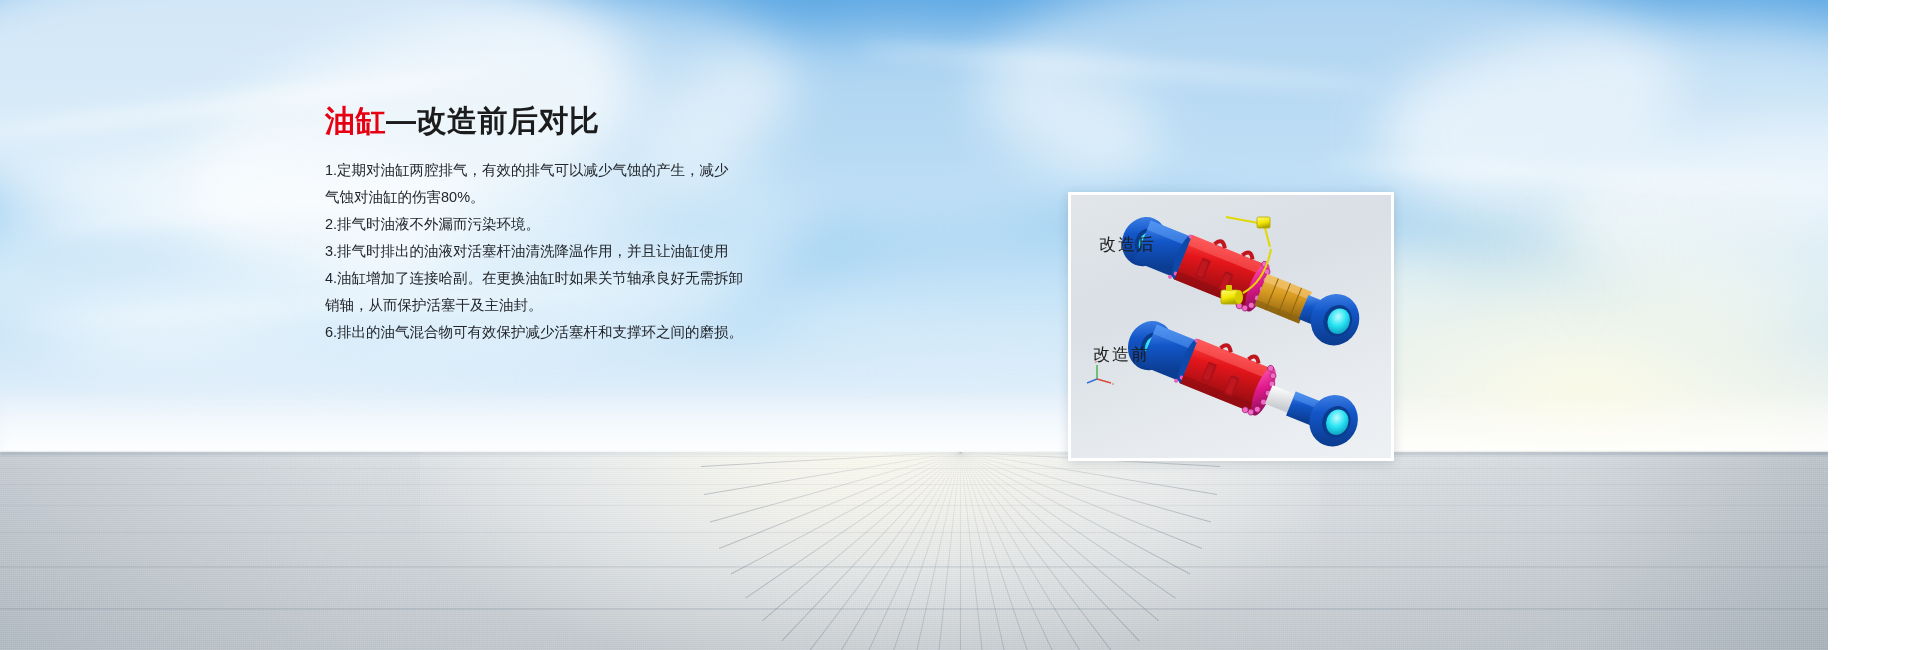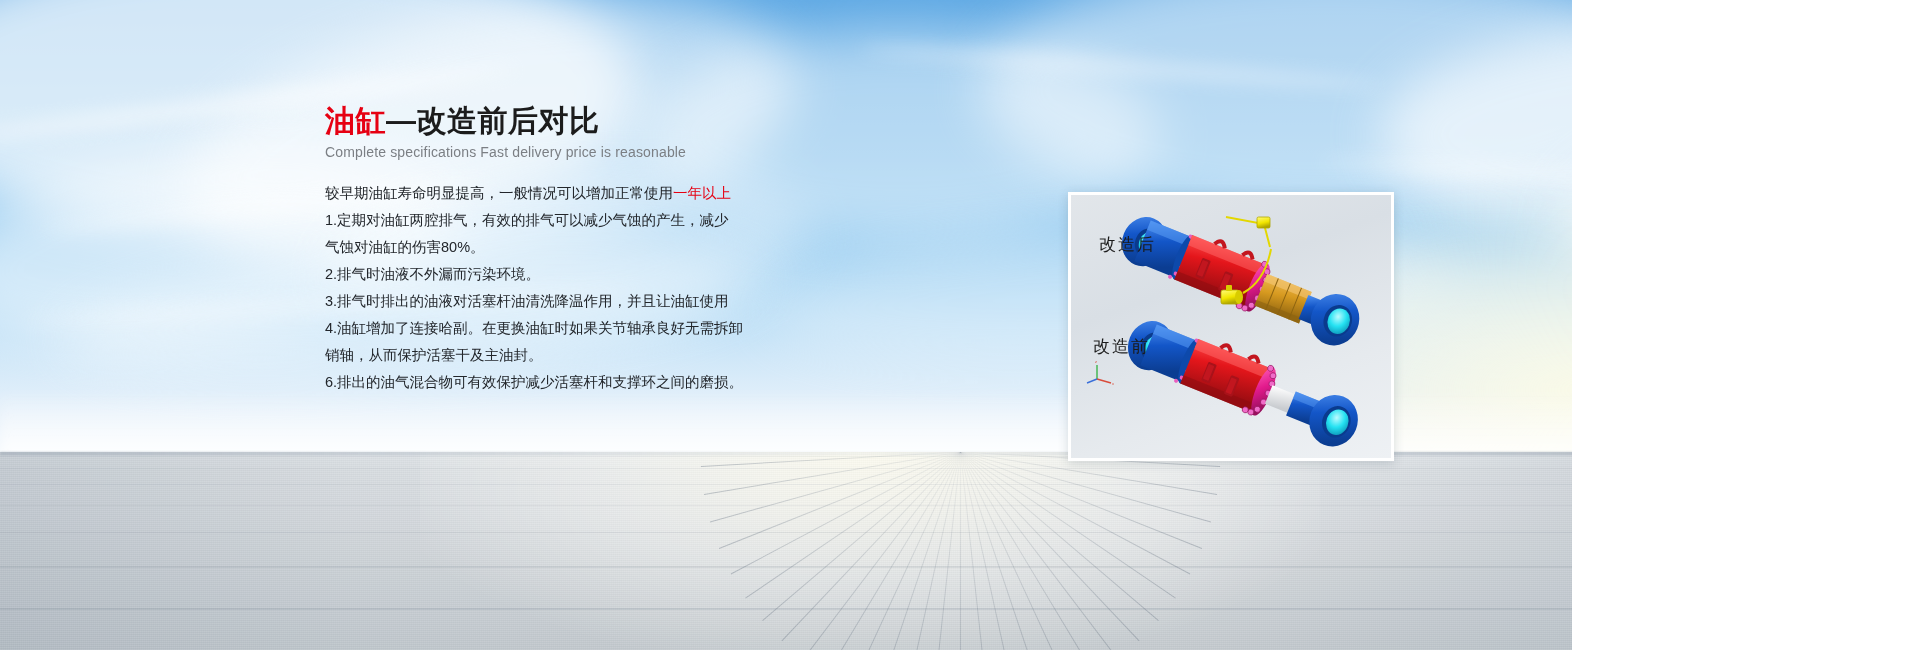"油缸—改造前后对比" .banner { width: 1572px -> 1828px }
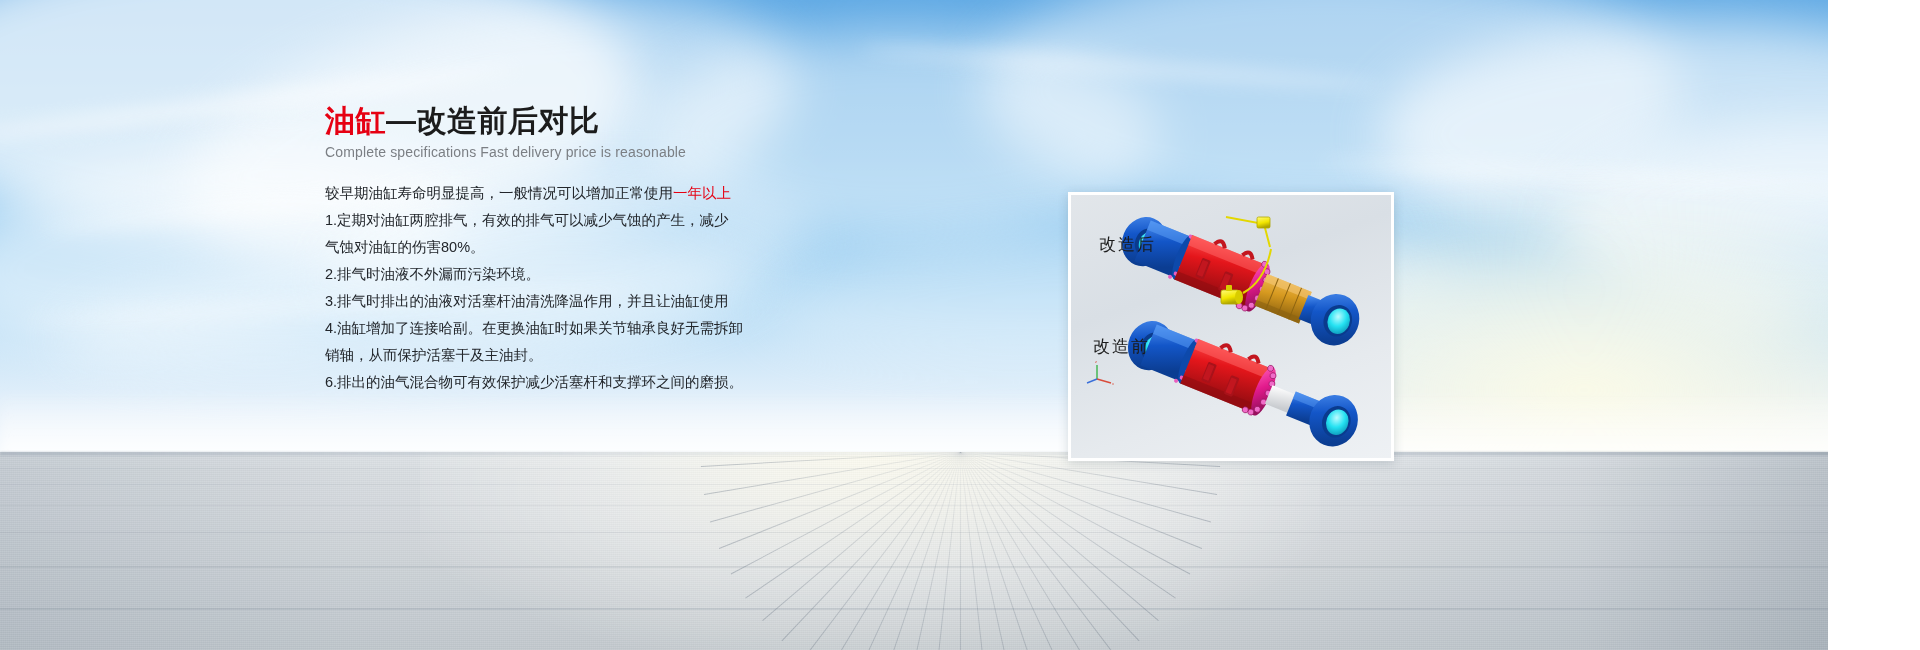"Complete specifications Fast delivery" div.subtitle { html: <div>Complete specifications Fast delivery price is reasonable</div> -> none }
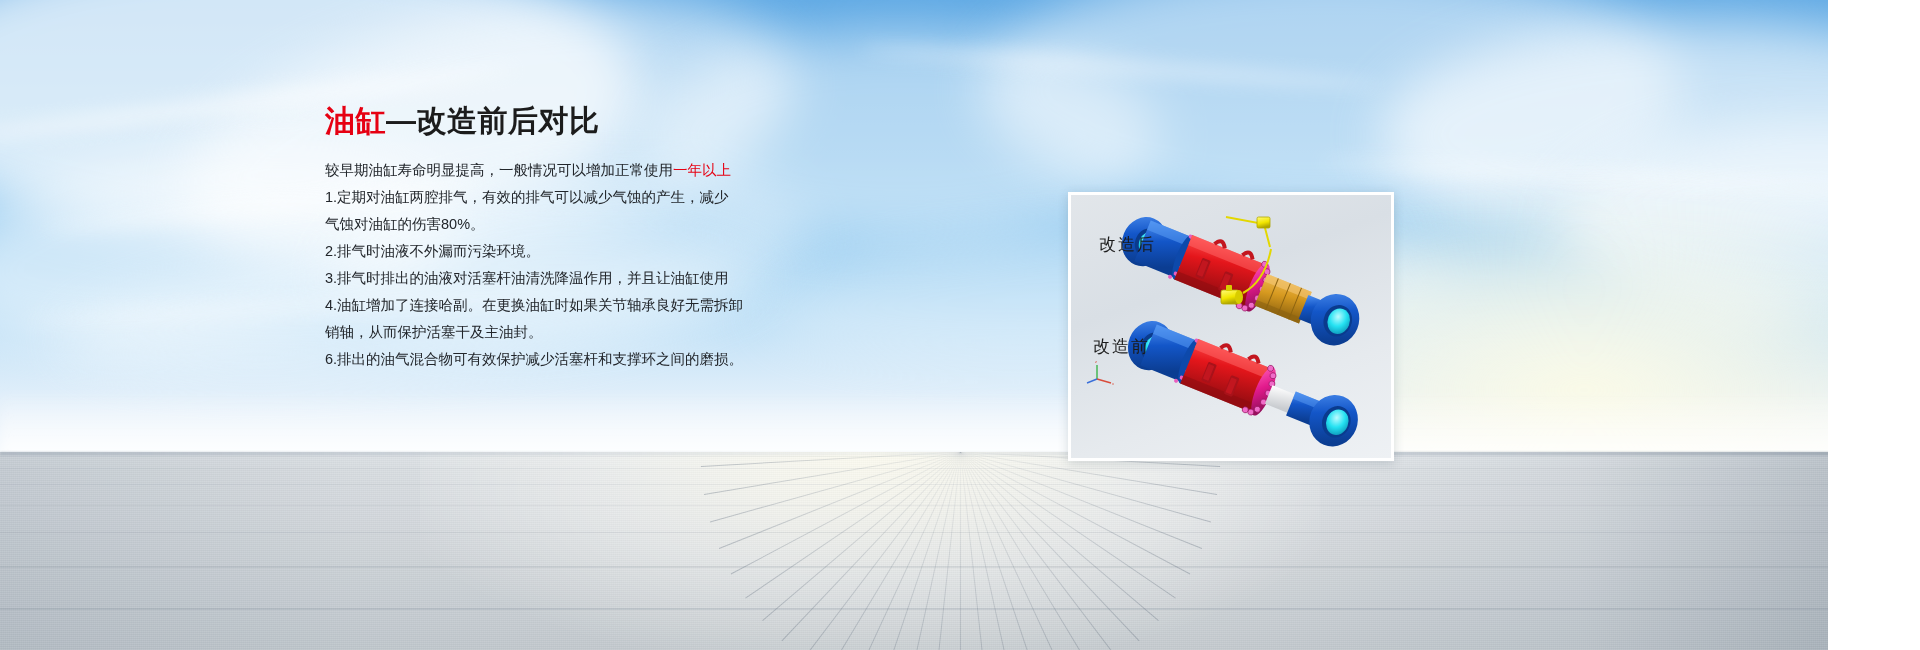"较早期油缸寿命明显提高，一般情况可以增加正常使用一年以上" div.bline { html: <div><span>较早期油缸寿命明显提高，一般情况可以增加正常使用</span><span>一年以上</span></div> -> none }
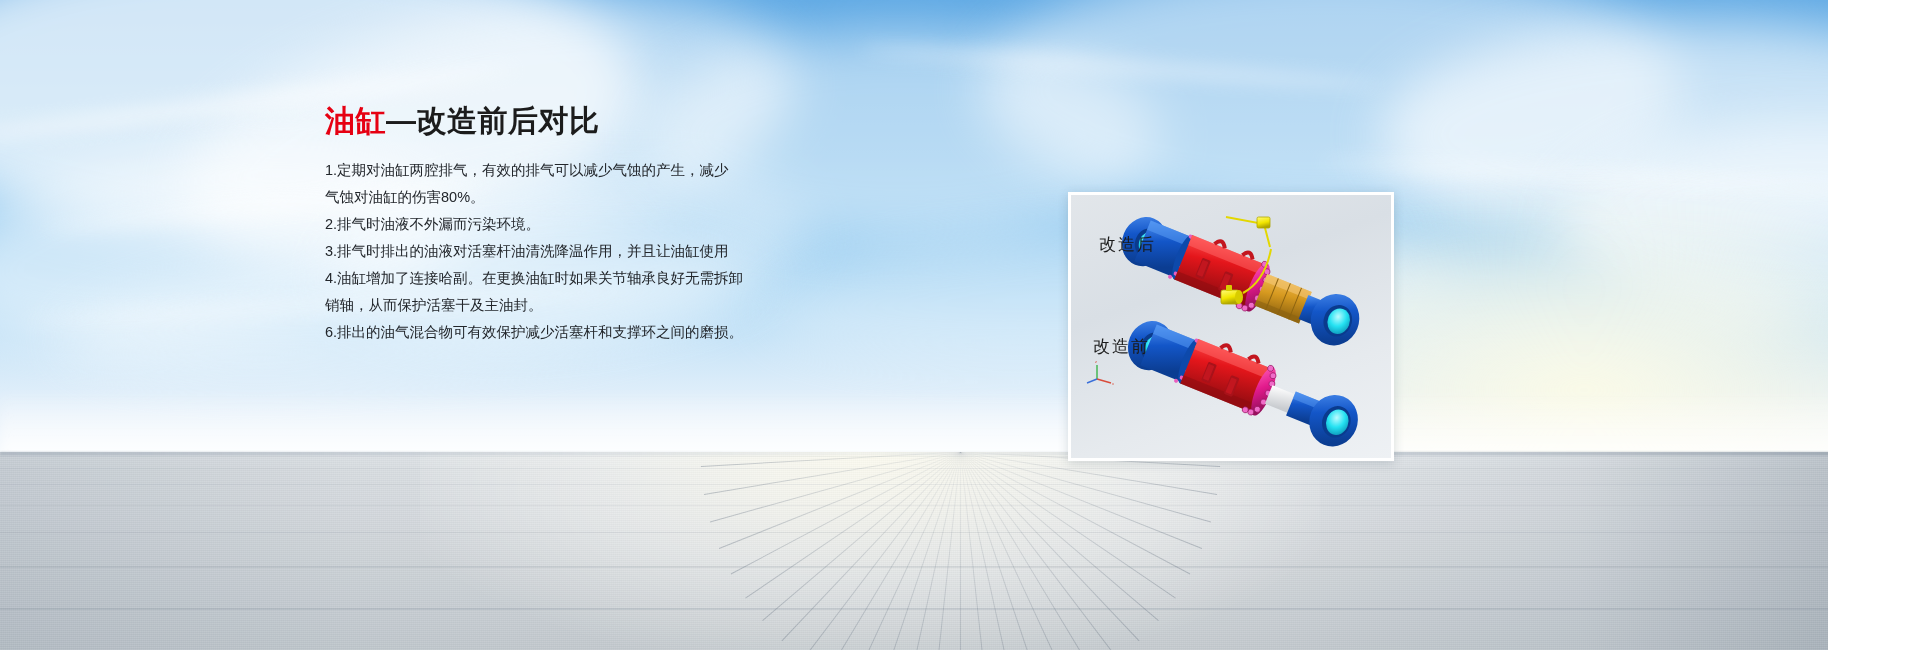"改造前" .lbl-before { top: 140px -> 148px }
